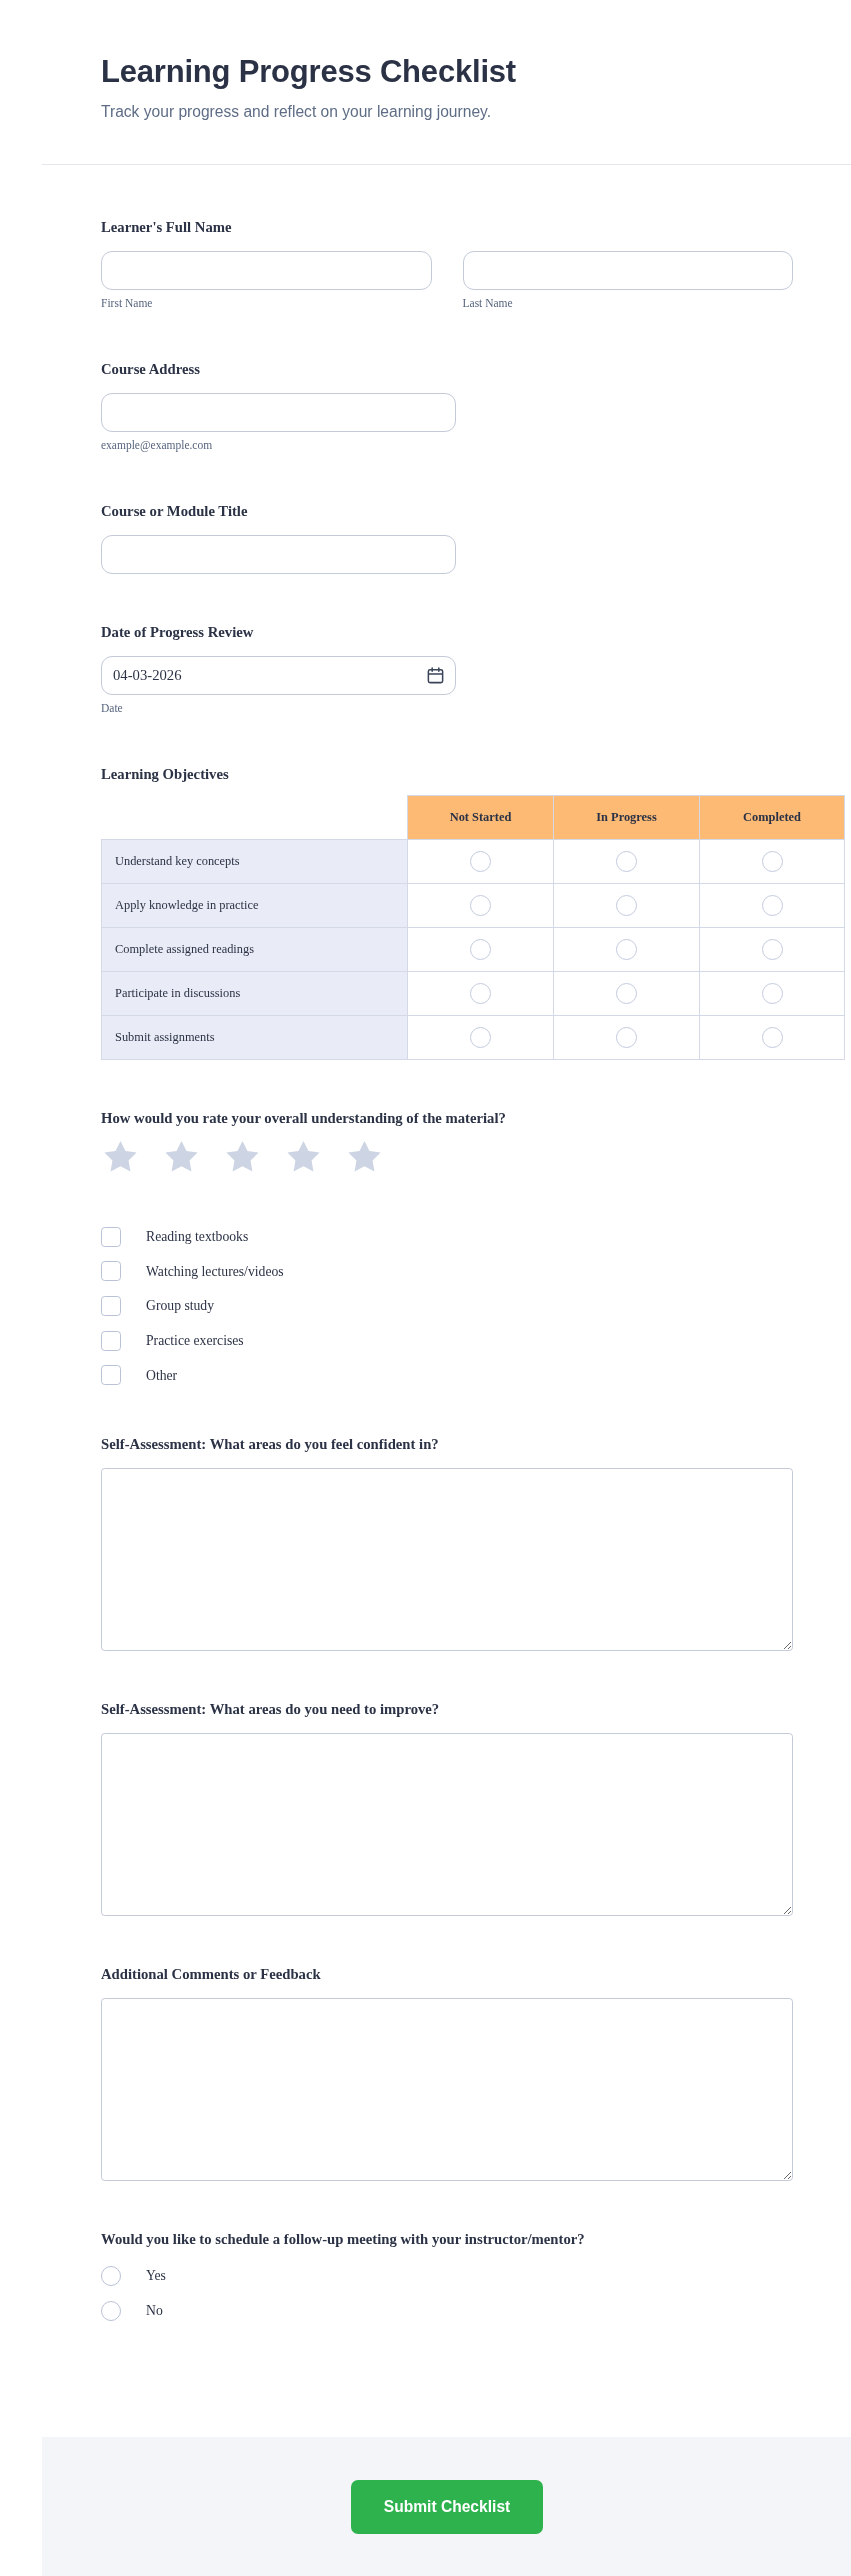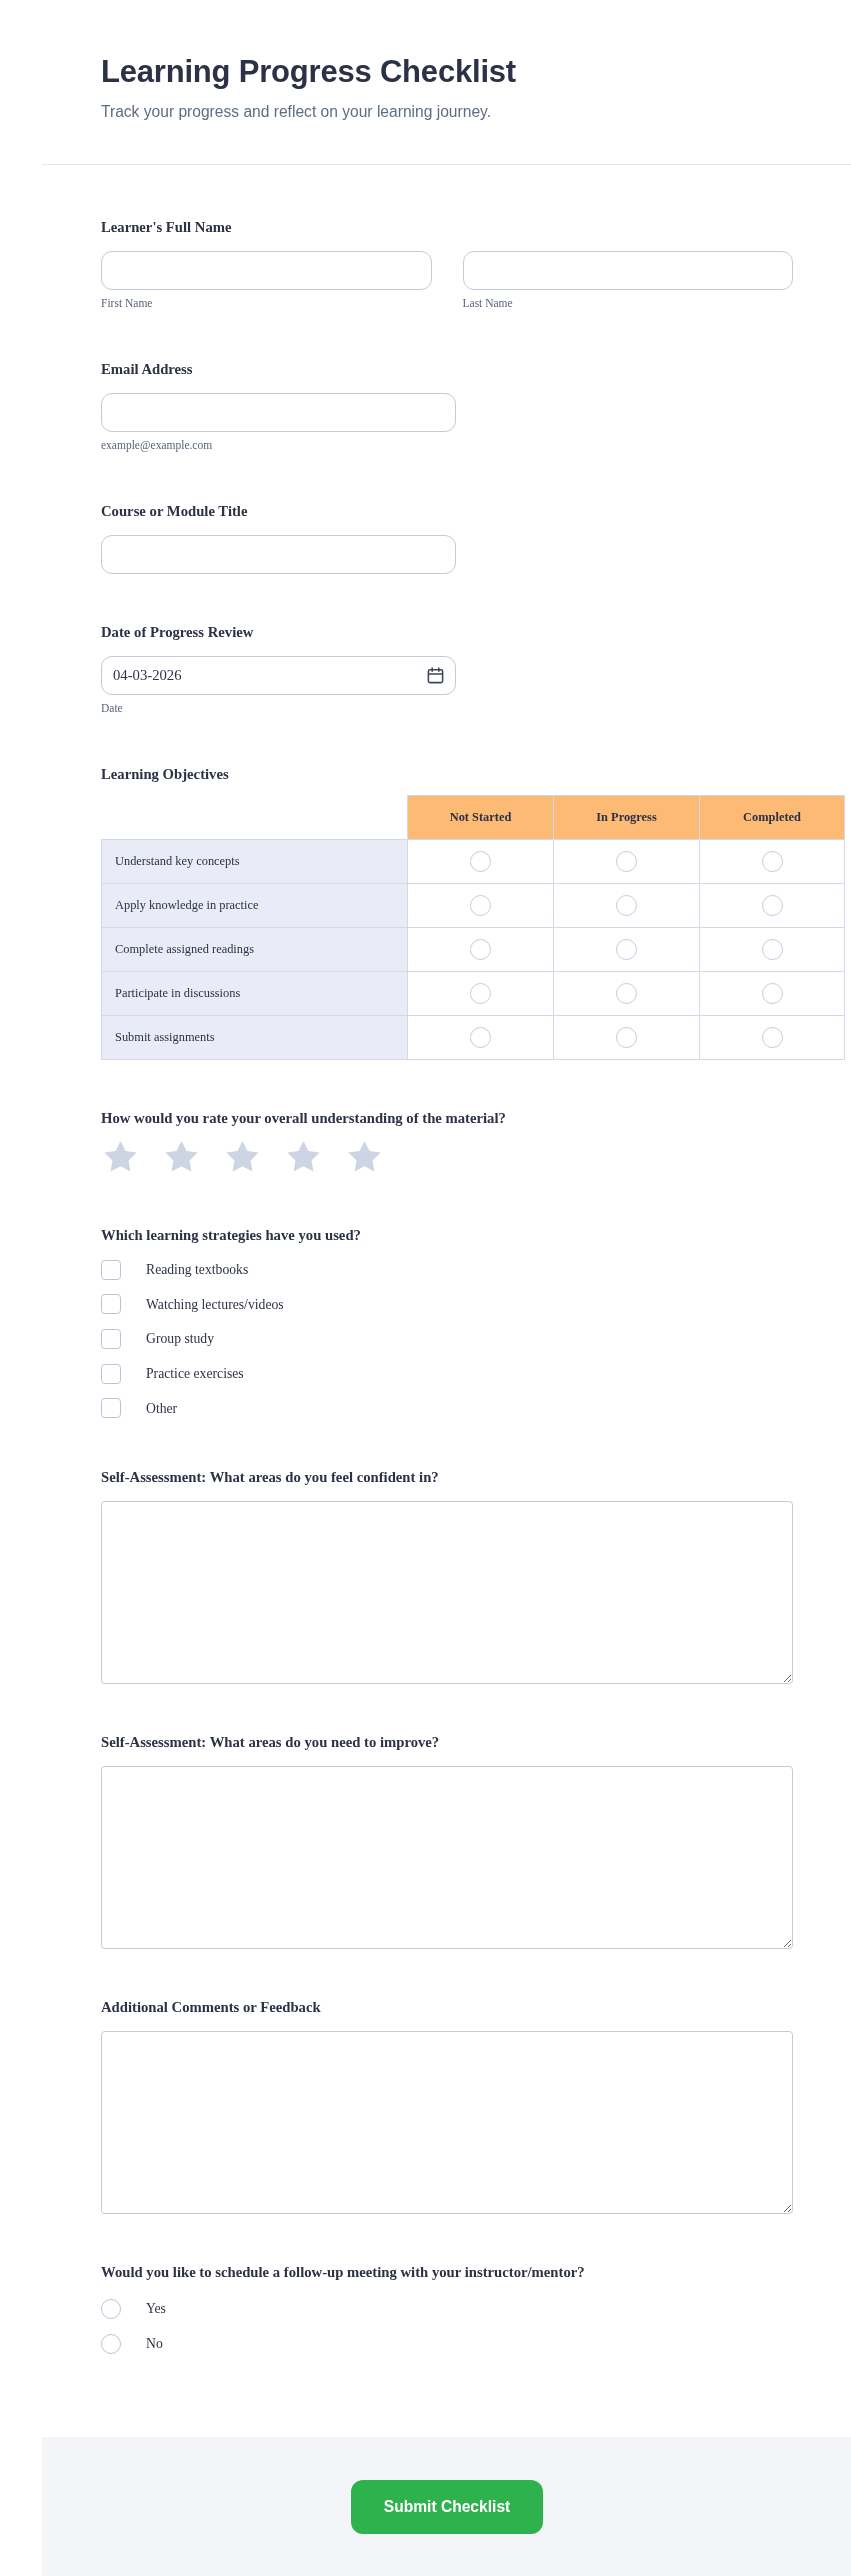"Email Address" label.label { text: Email -> Course }
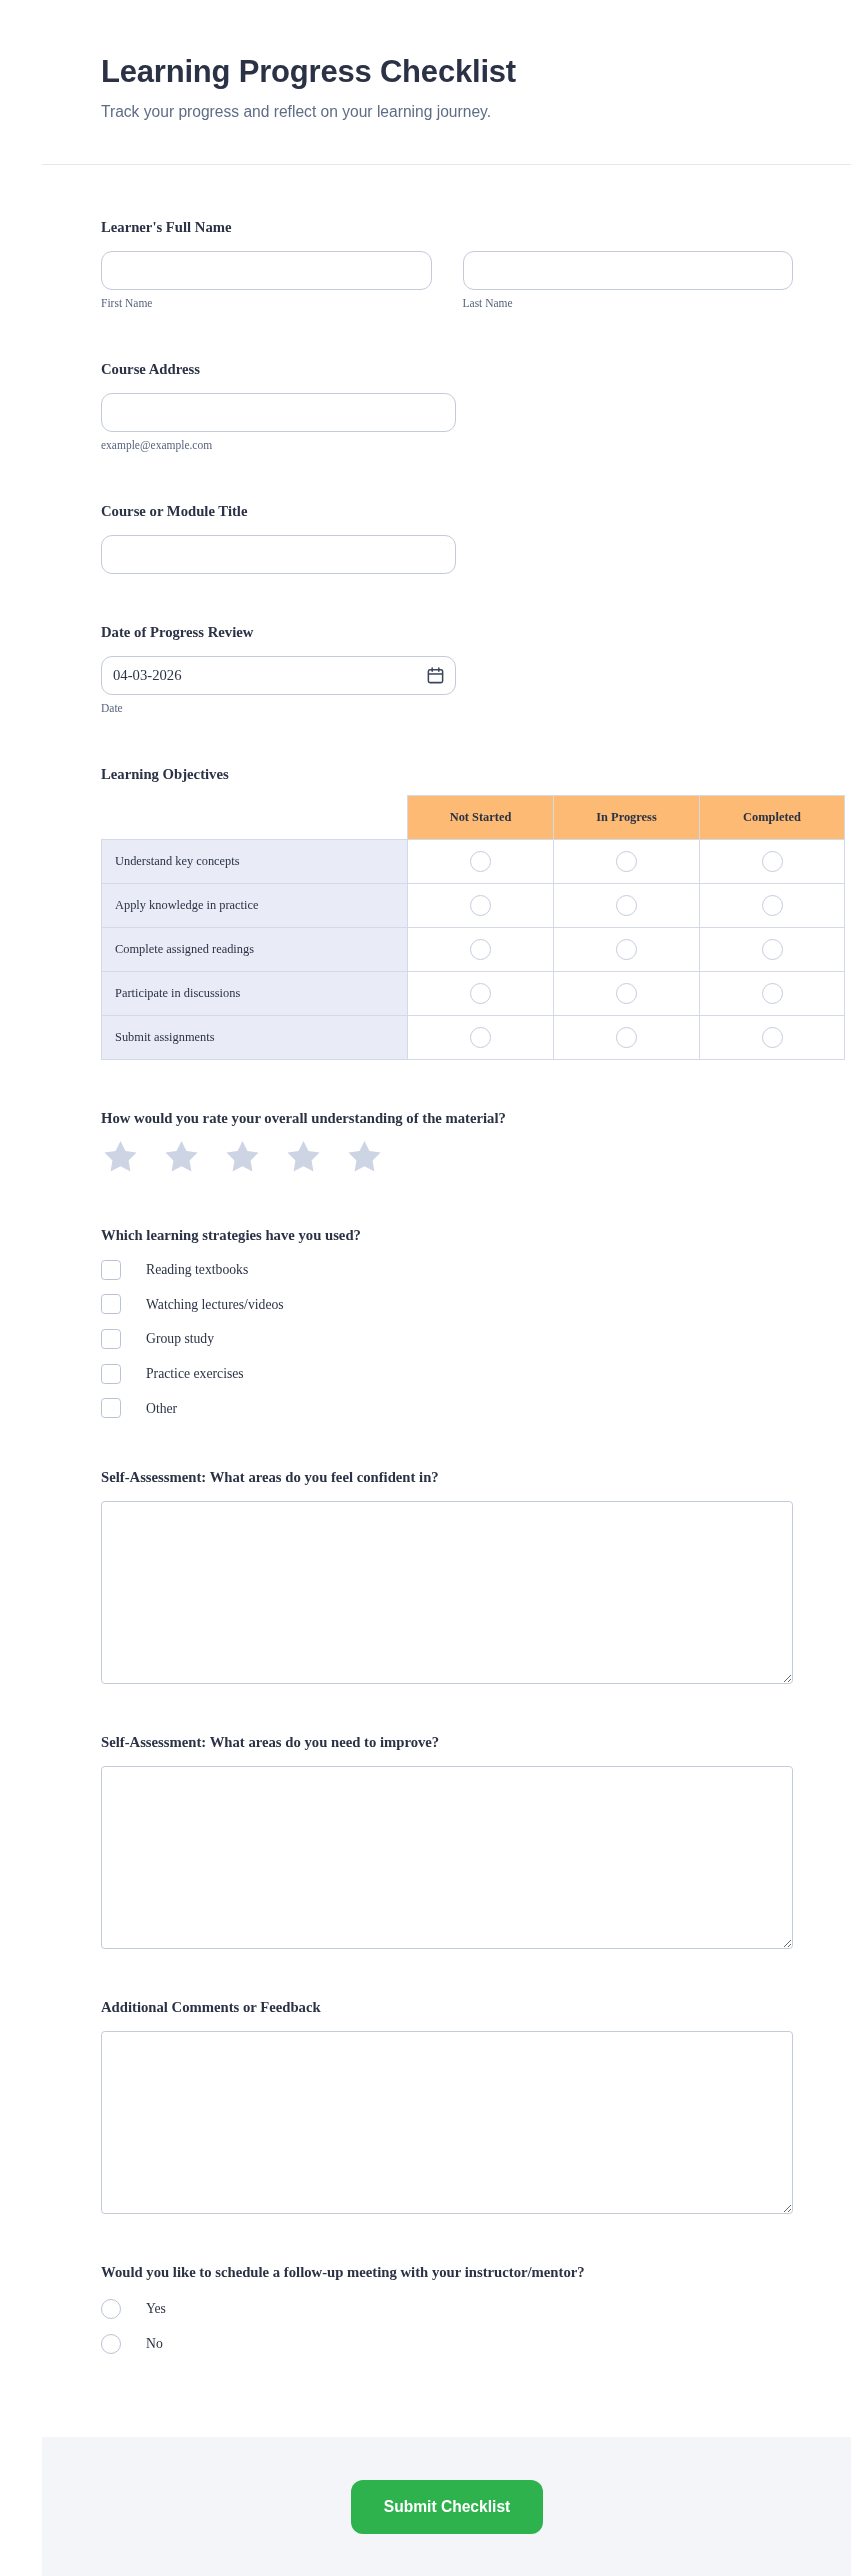"Which learning strategies have you" label.label { html: <label>Which learning strategies have you used?</label> -> none }
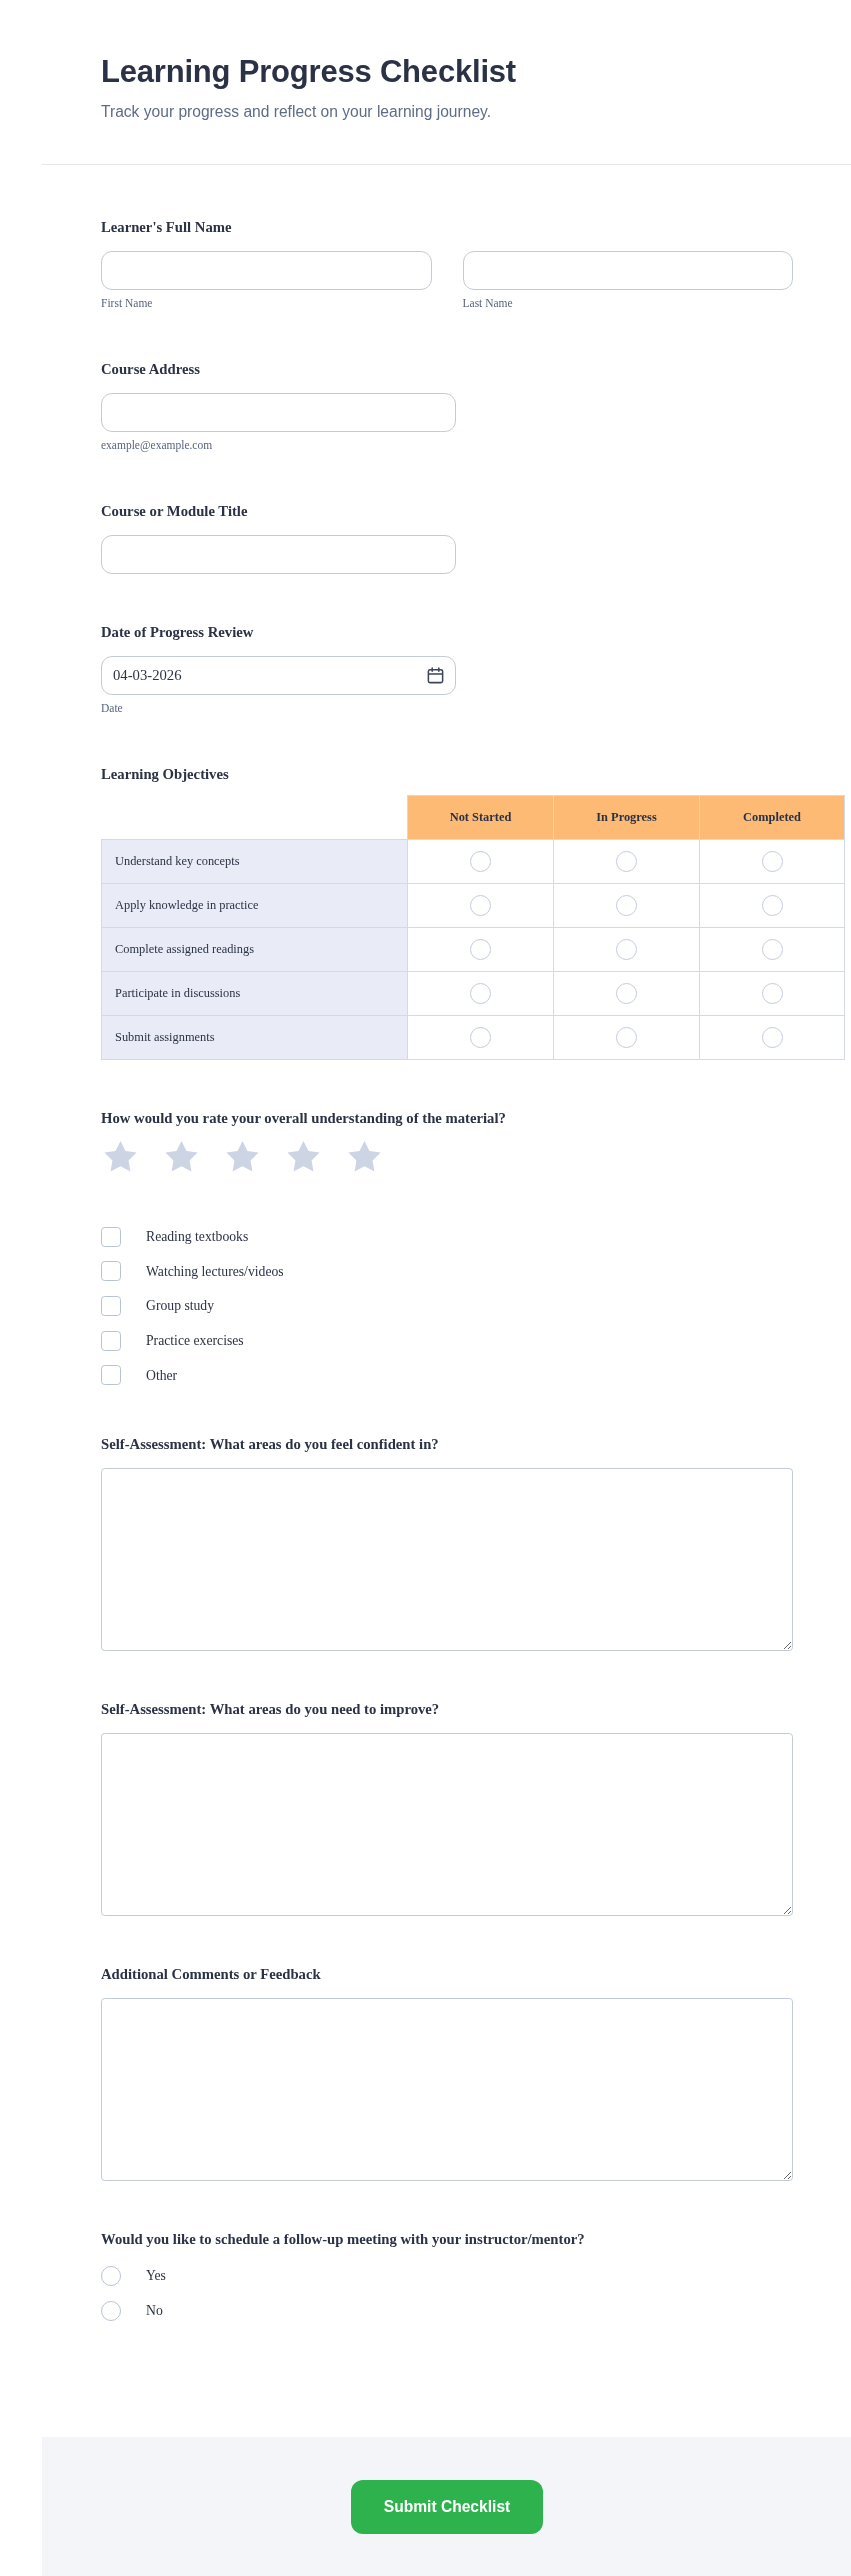"Submit Checklist" .submit-btn { border-radius: 12px -> 7px }
